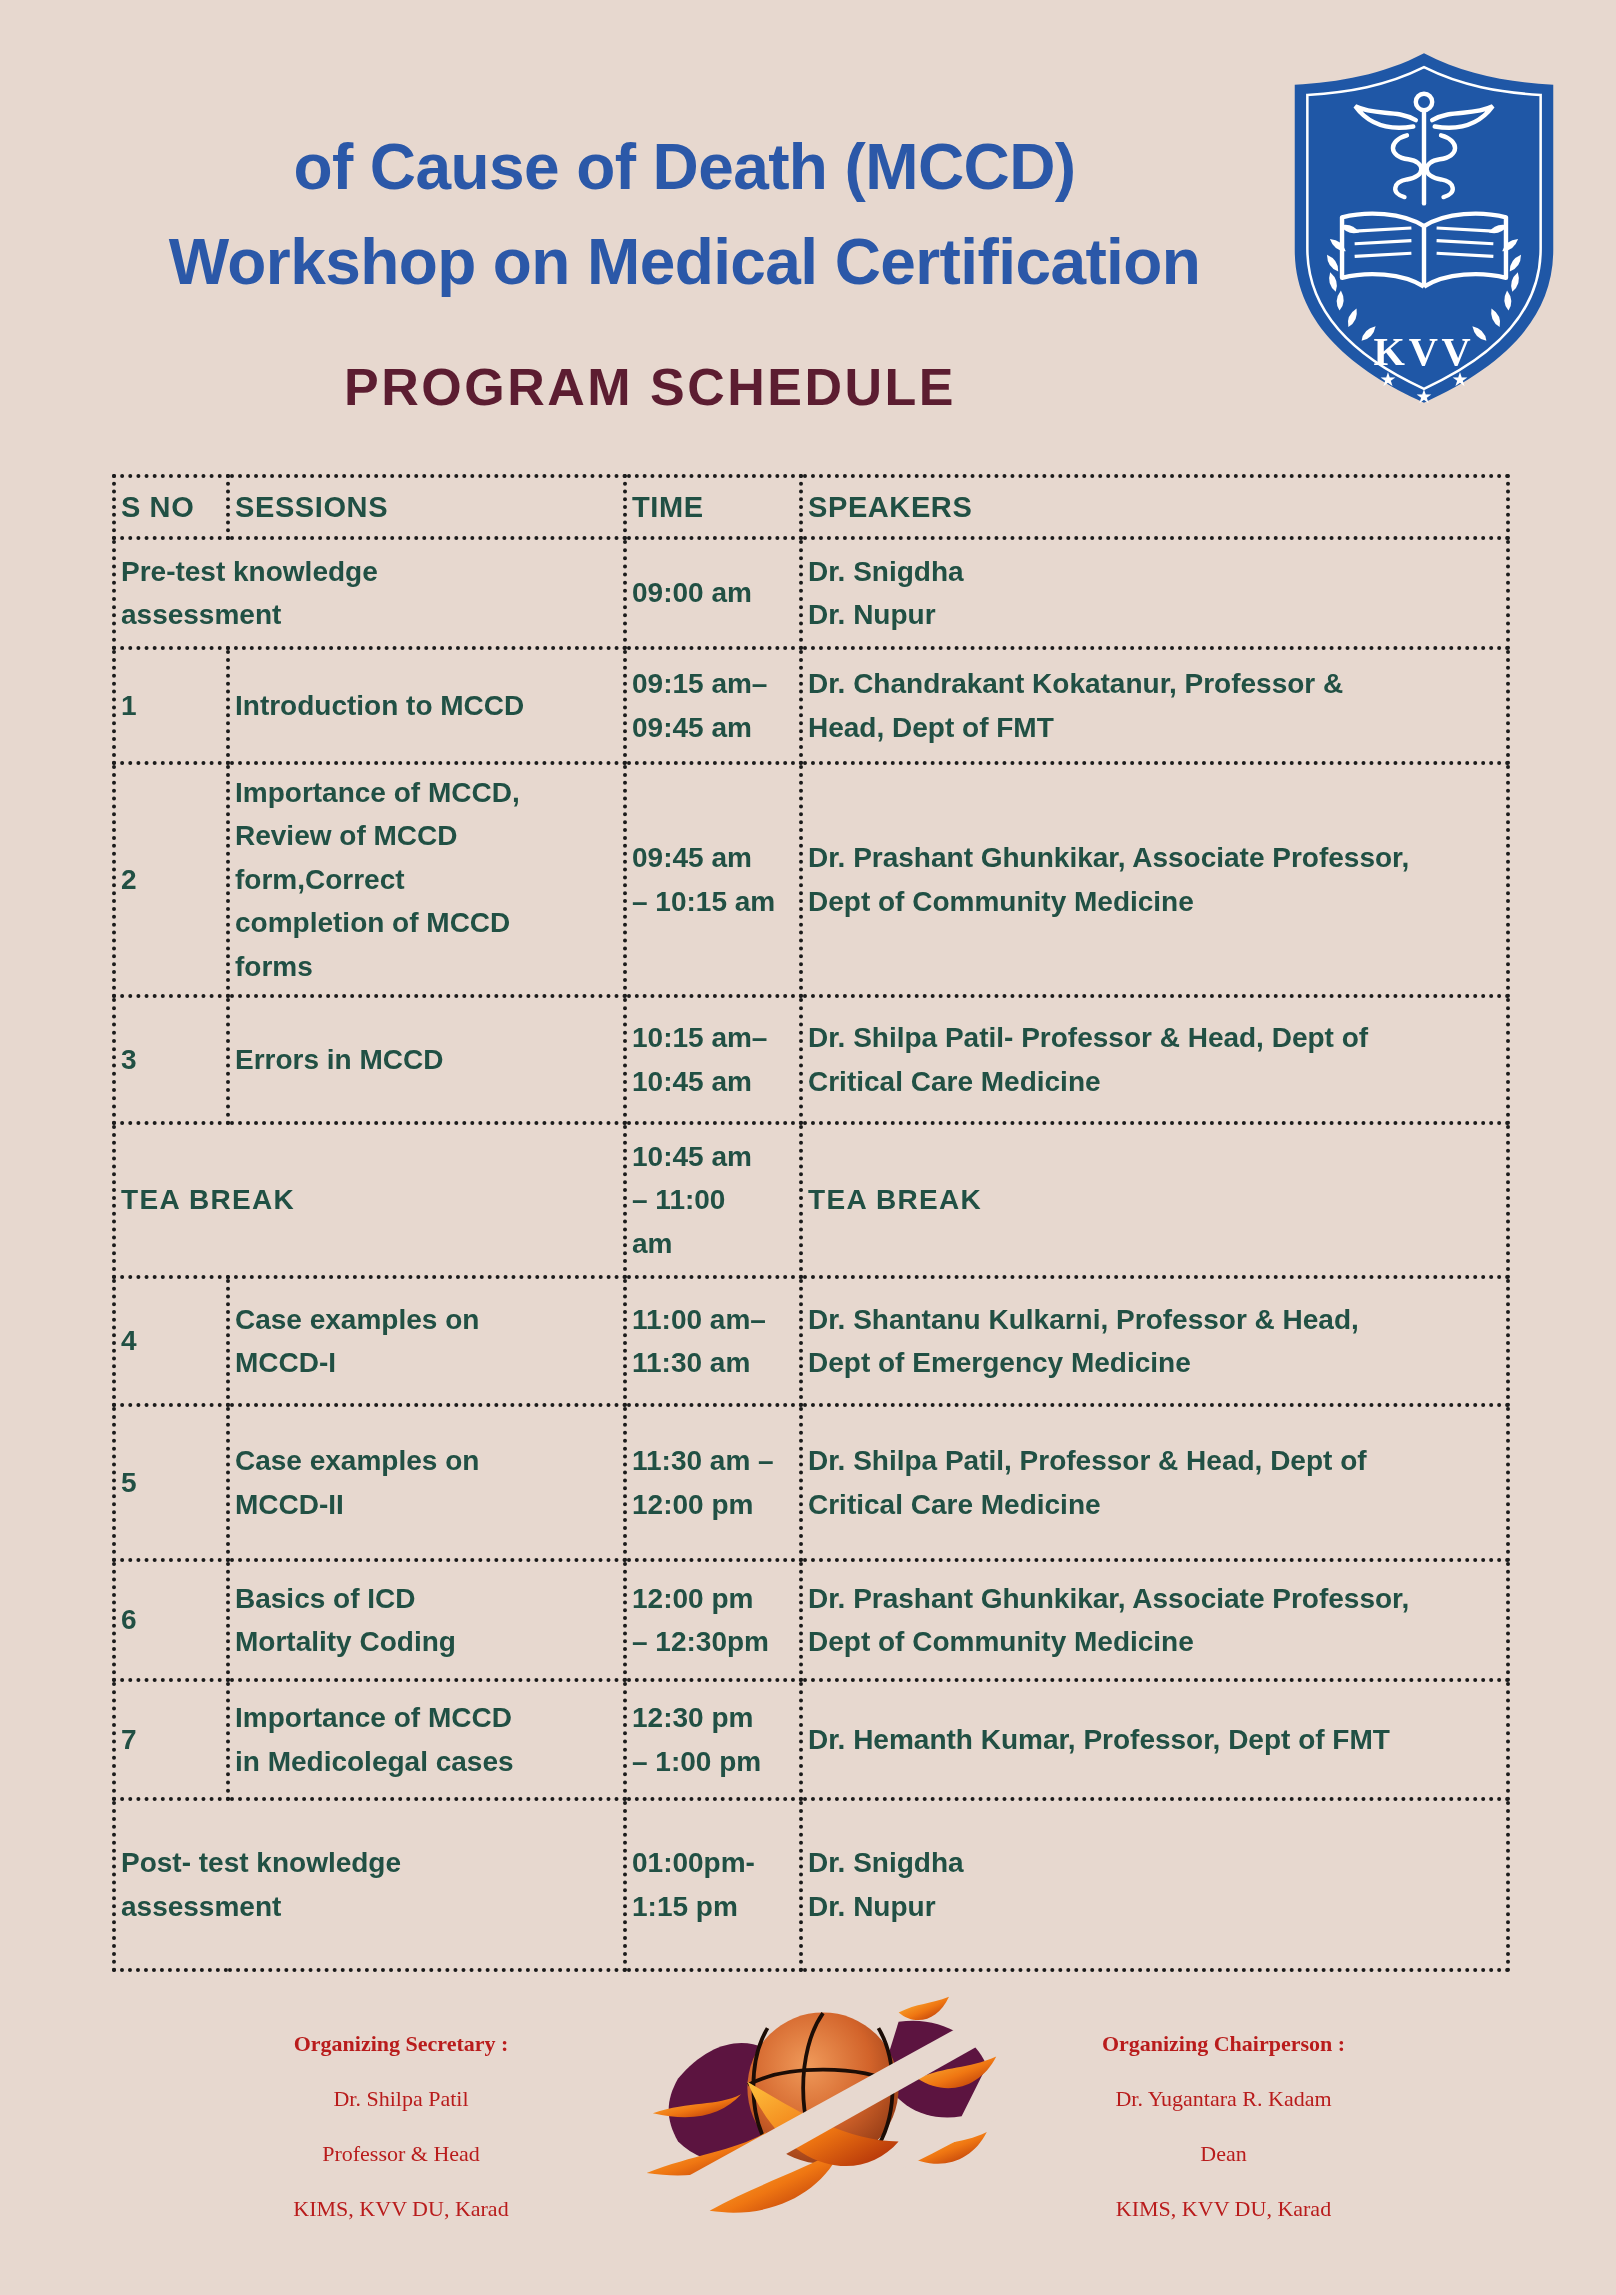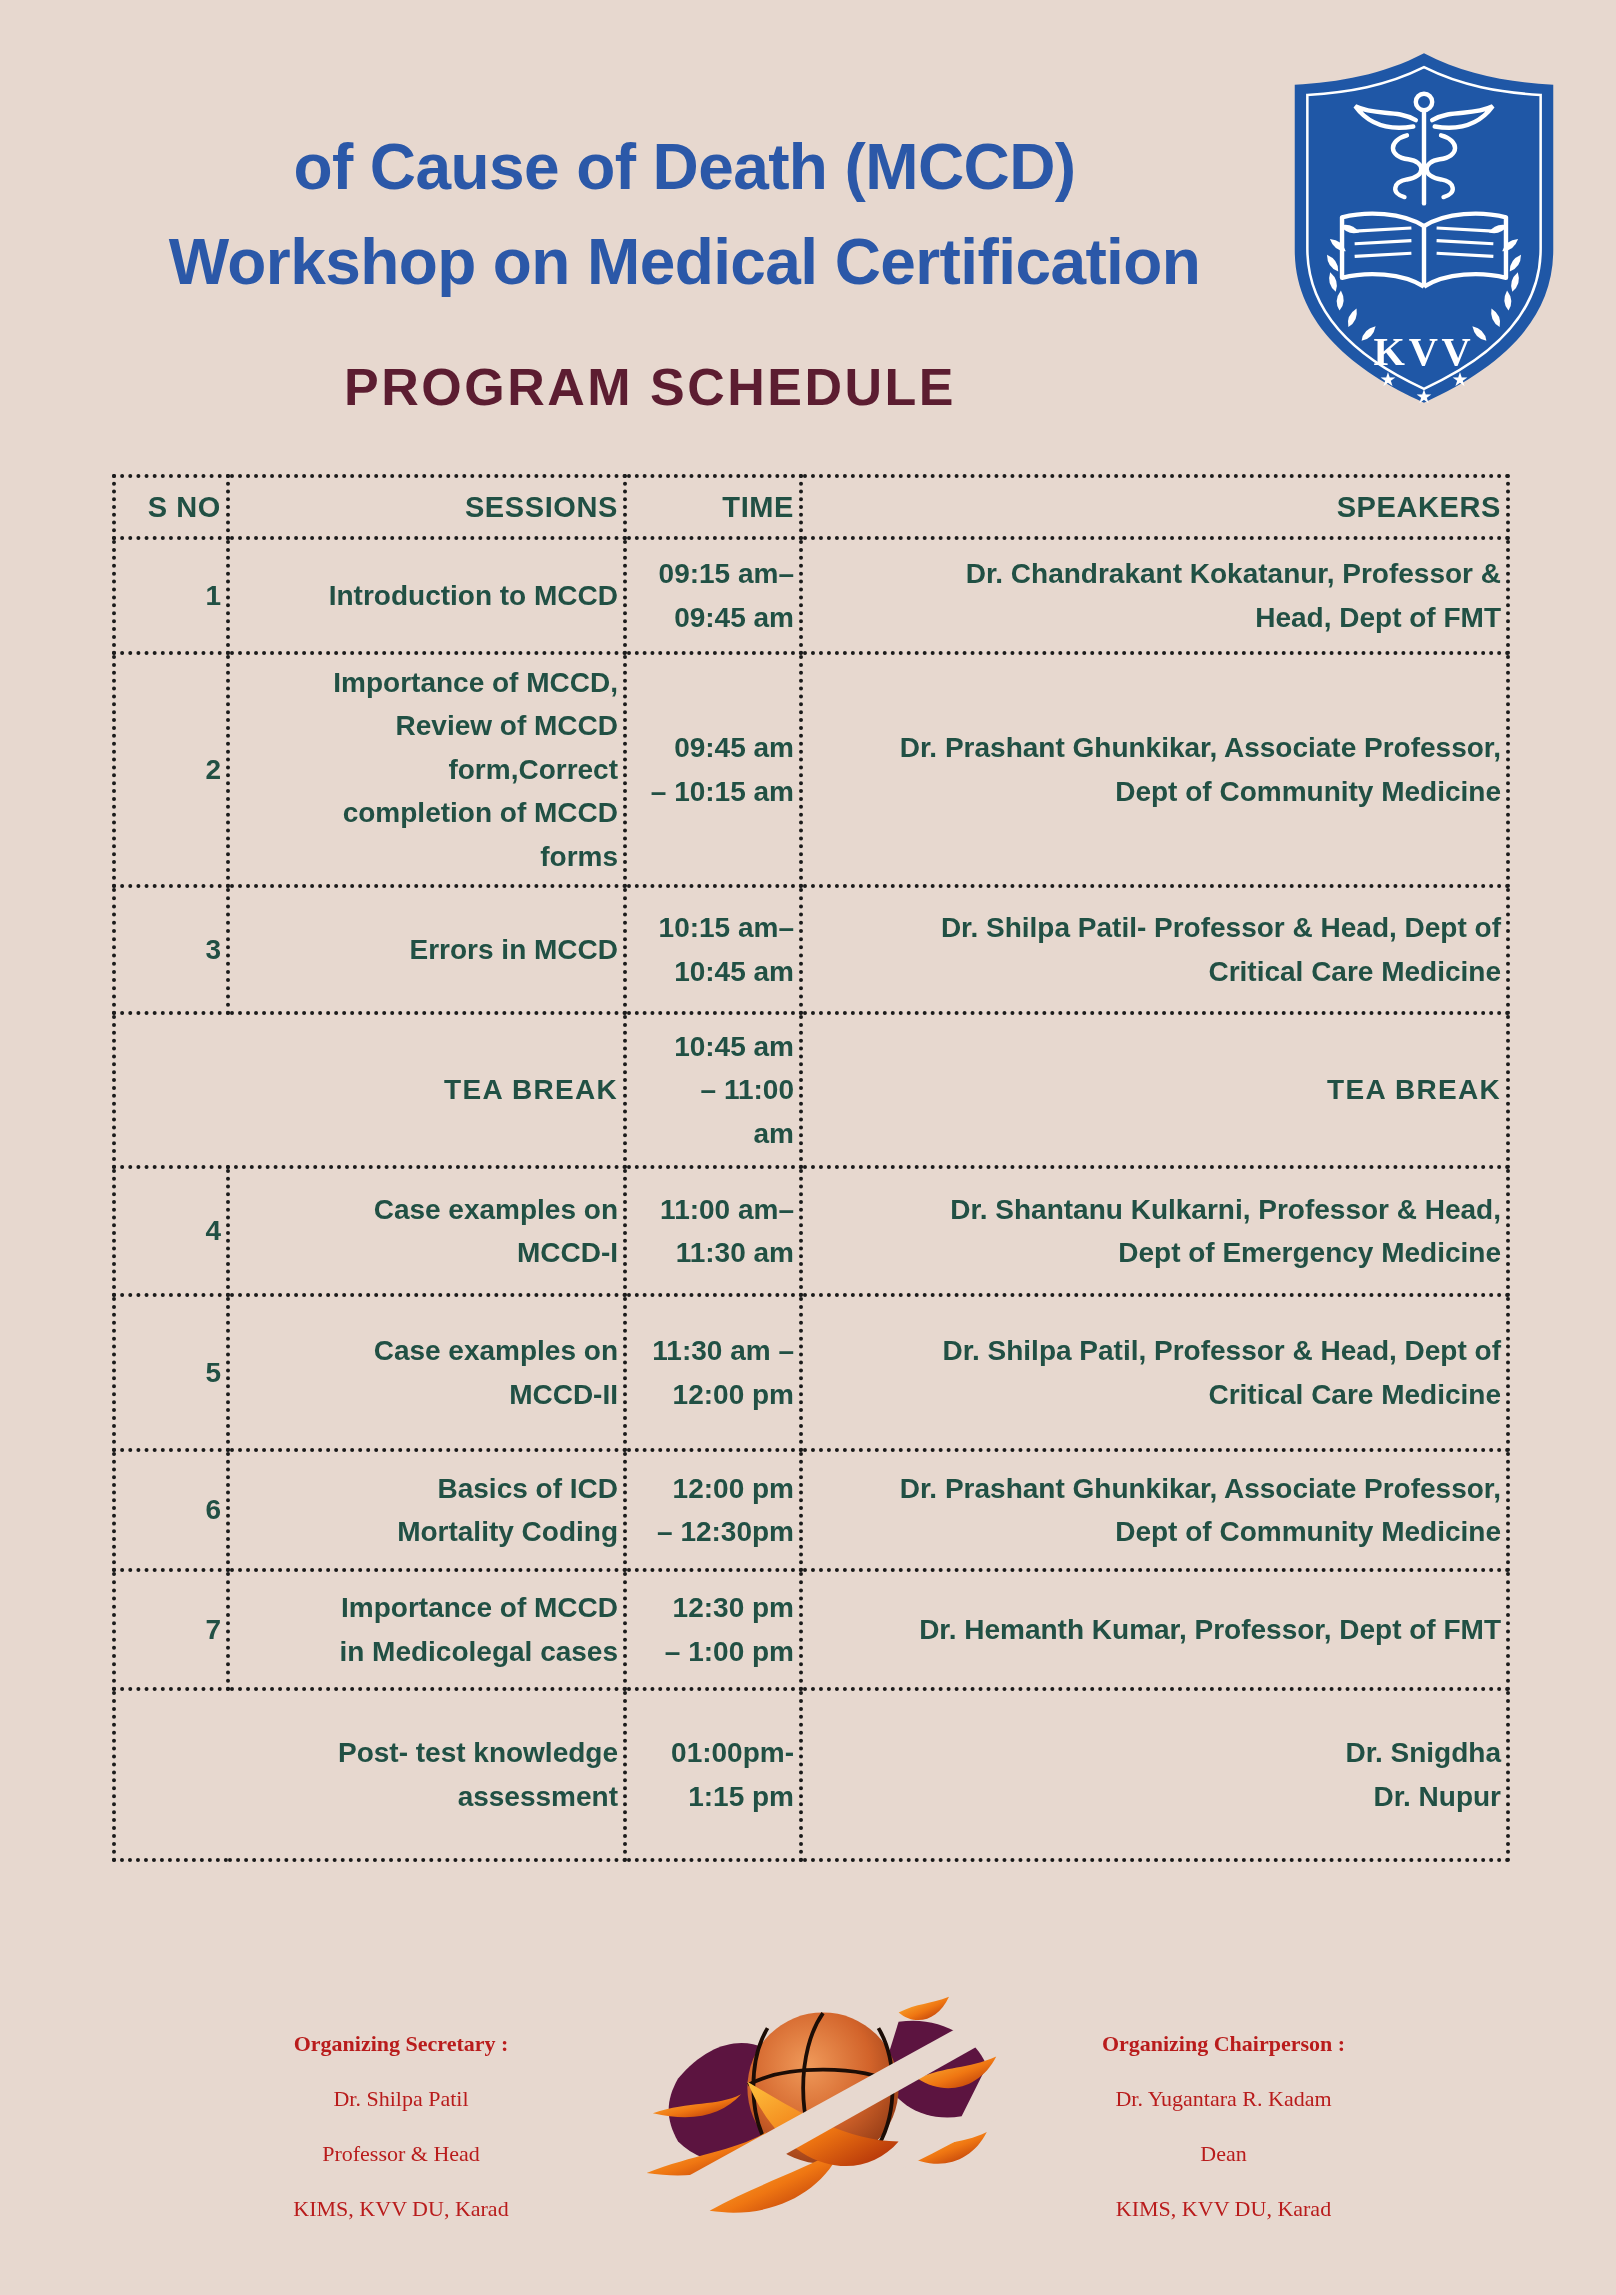"S NO" table.schedule td, table.schedule th { text-align: right -> left }
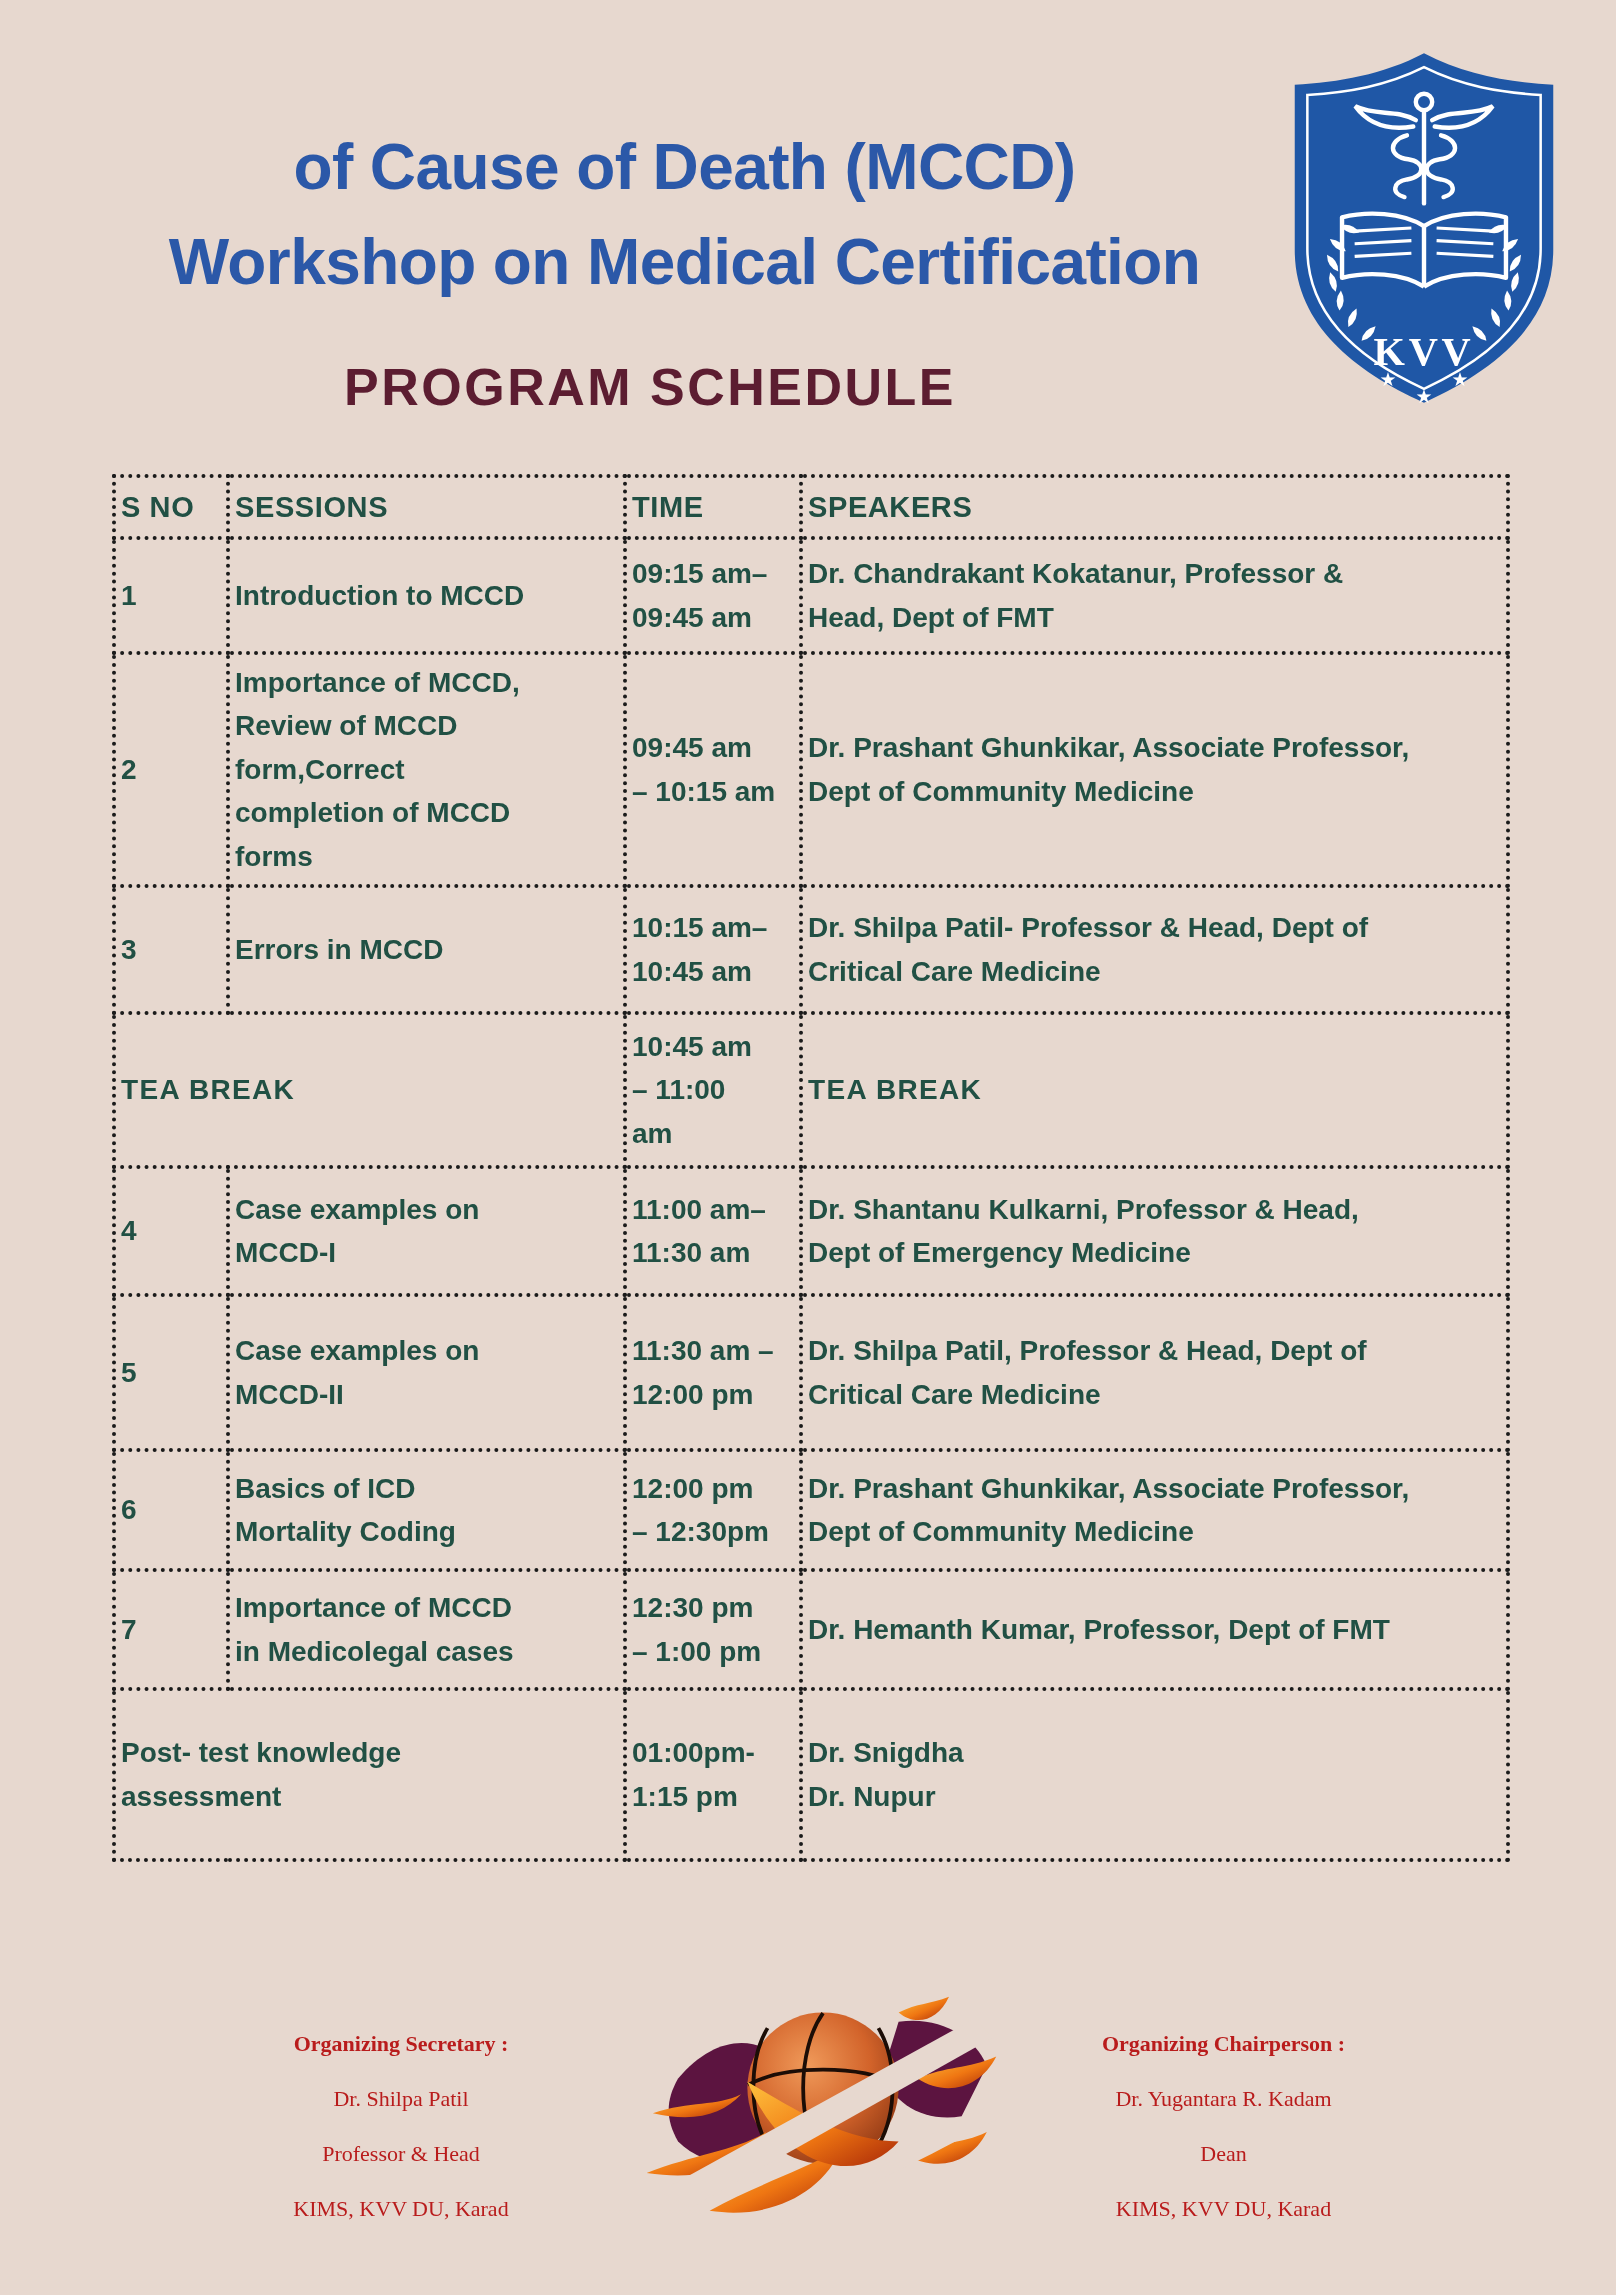"Pre-test knowledge" tr { html: none -> <tr> <td>Pre-test knowledge assessment</td> <td>09:00 am</td> <td>Dr. Snigdha Dr. Nupur</td> </tr> }
